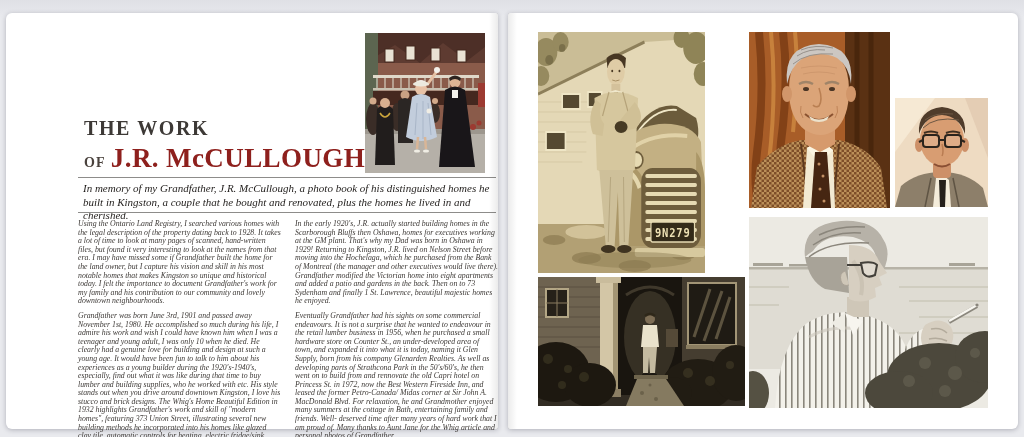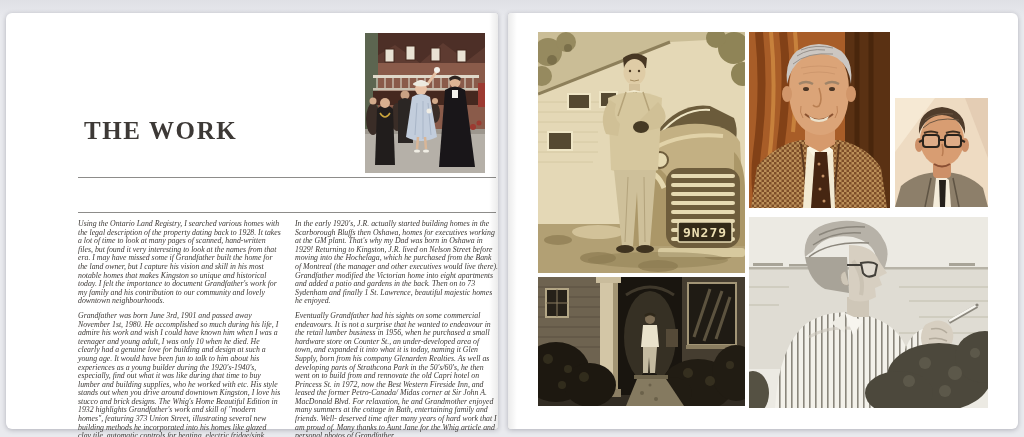"THE WORK" .title1 { font-size: 25px -> 20px }
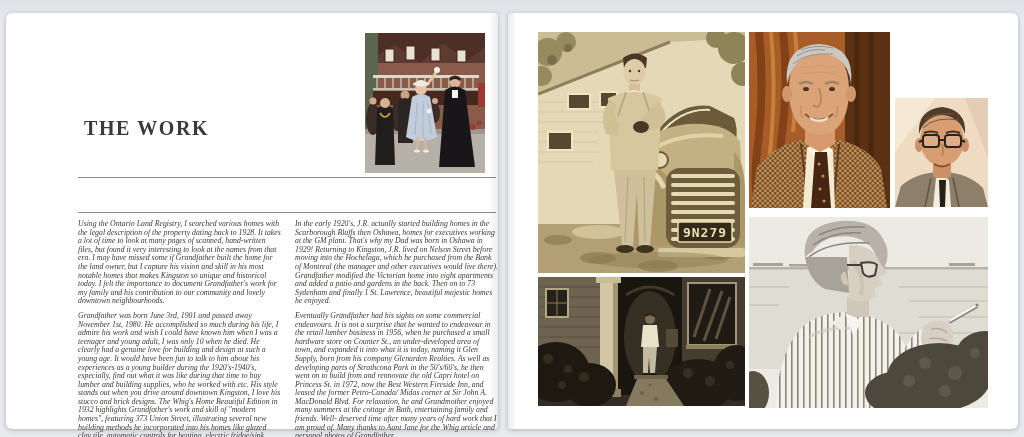"OF J.R. McCULLOUGH" div.abs { html: none -> <div><span>OF</span><span>J.R. McCULLOUGH</span></div> }
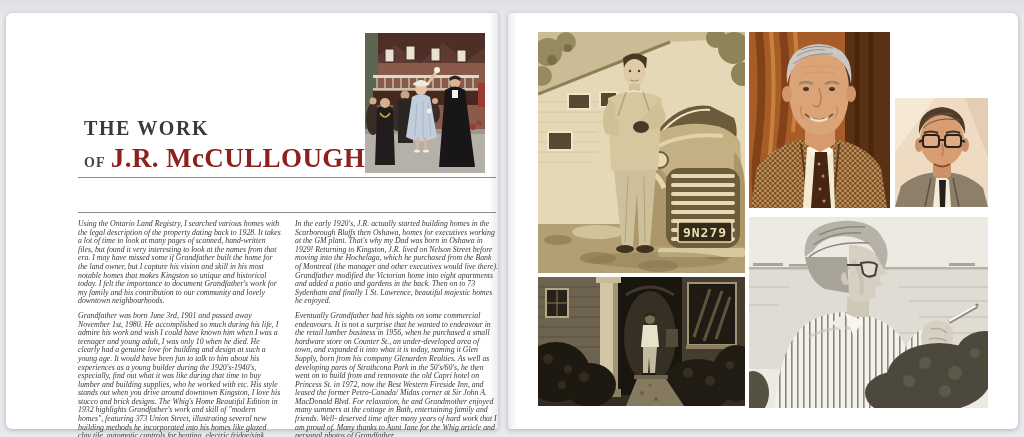"In memory of my Grandfather," div.abs { html: none -> <div>In memory of my Grandfather, J.R. McCullough, a photo book of his distinguished homes he built in Kingston, a couple that he bought and renovated, plus the homes he lived in and cherished.</div> }
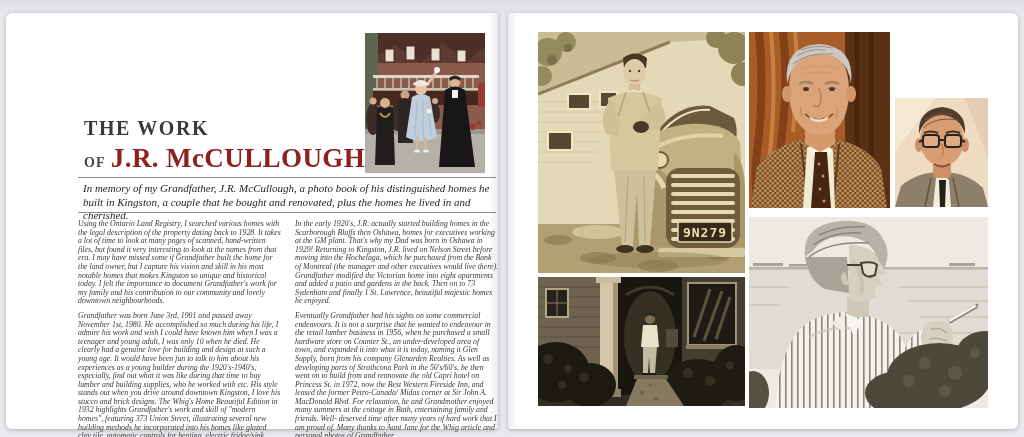"9N279" .ph-car { width: 207px -> 167px }
